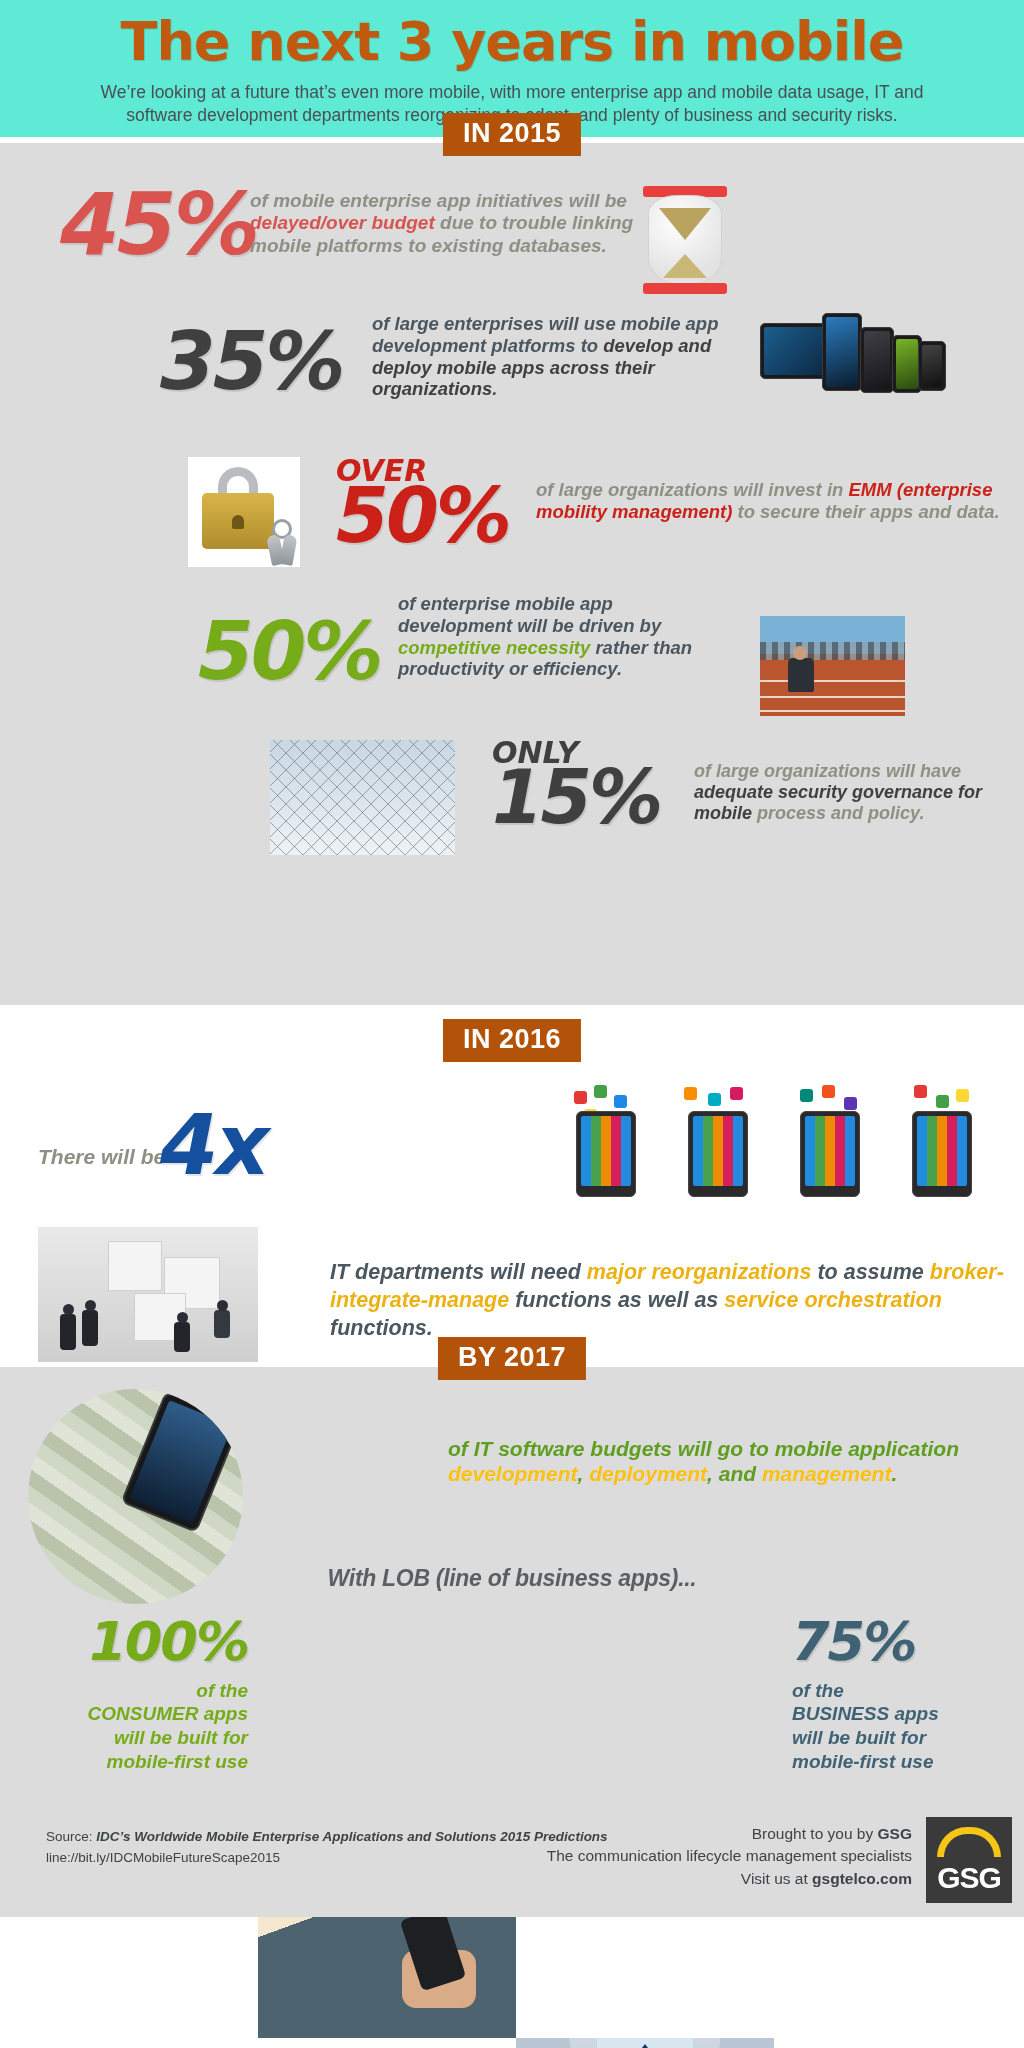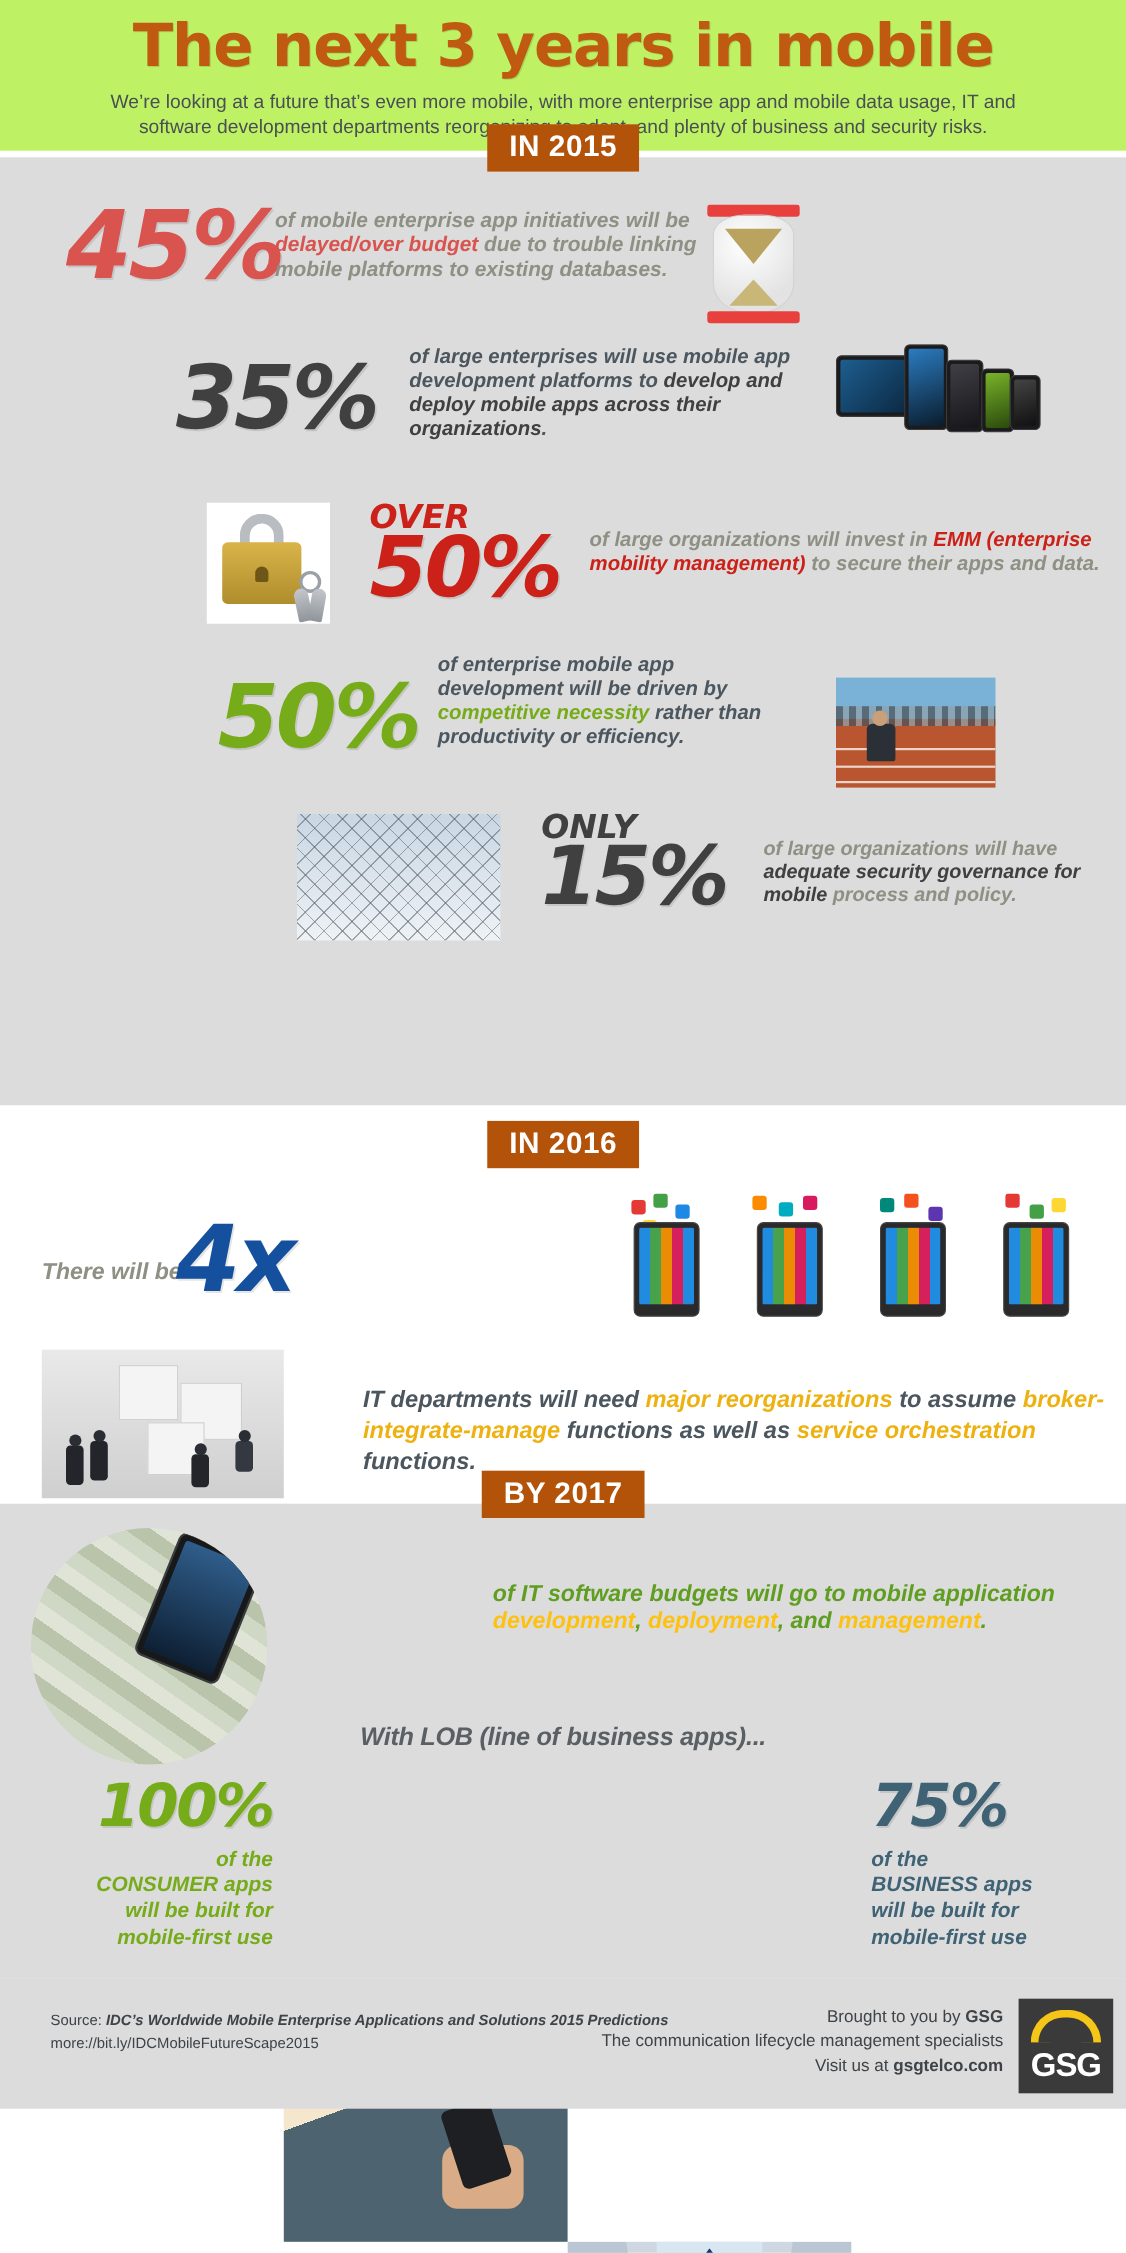"The next 3 years in" .header { background: #bef264 -> #5eead4 }
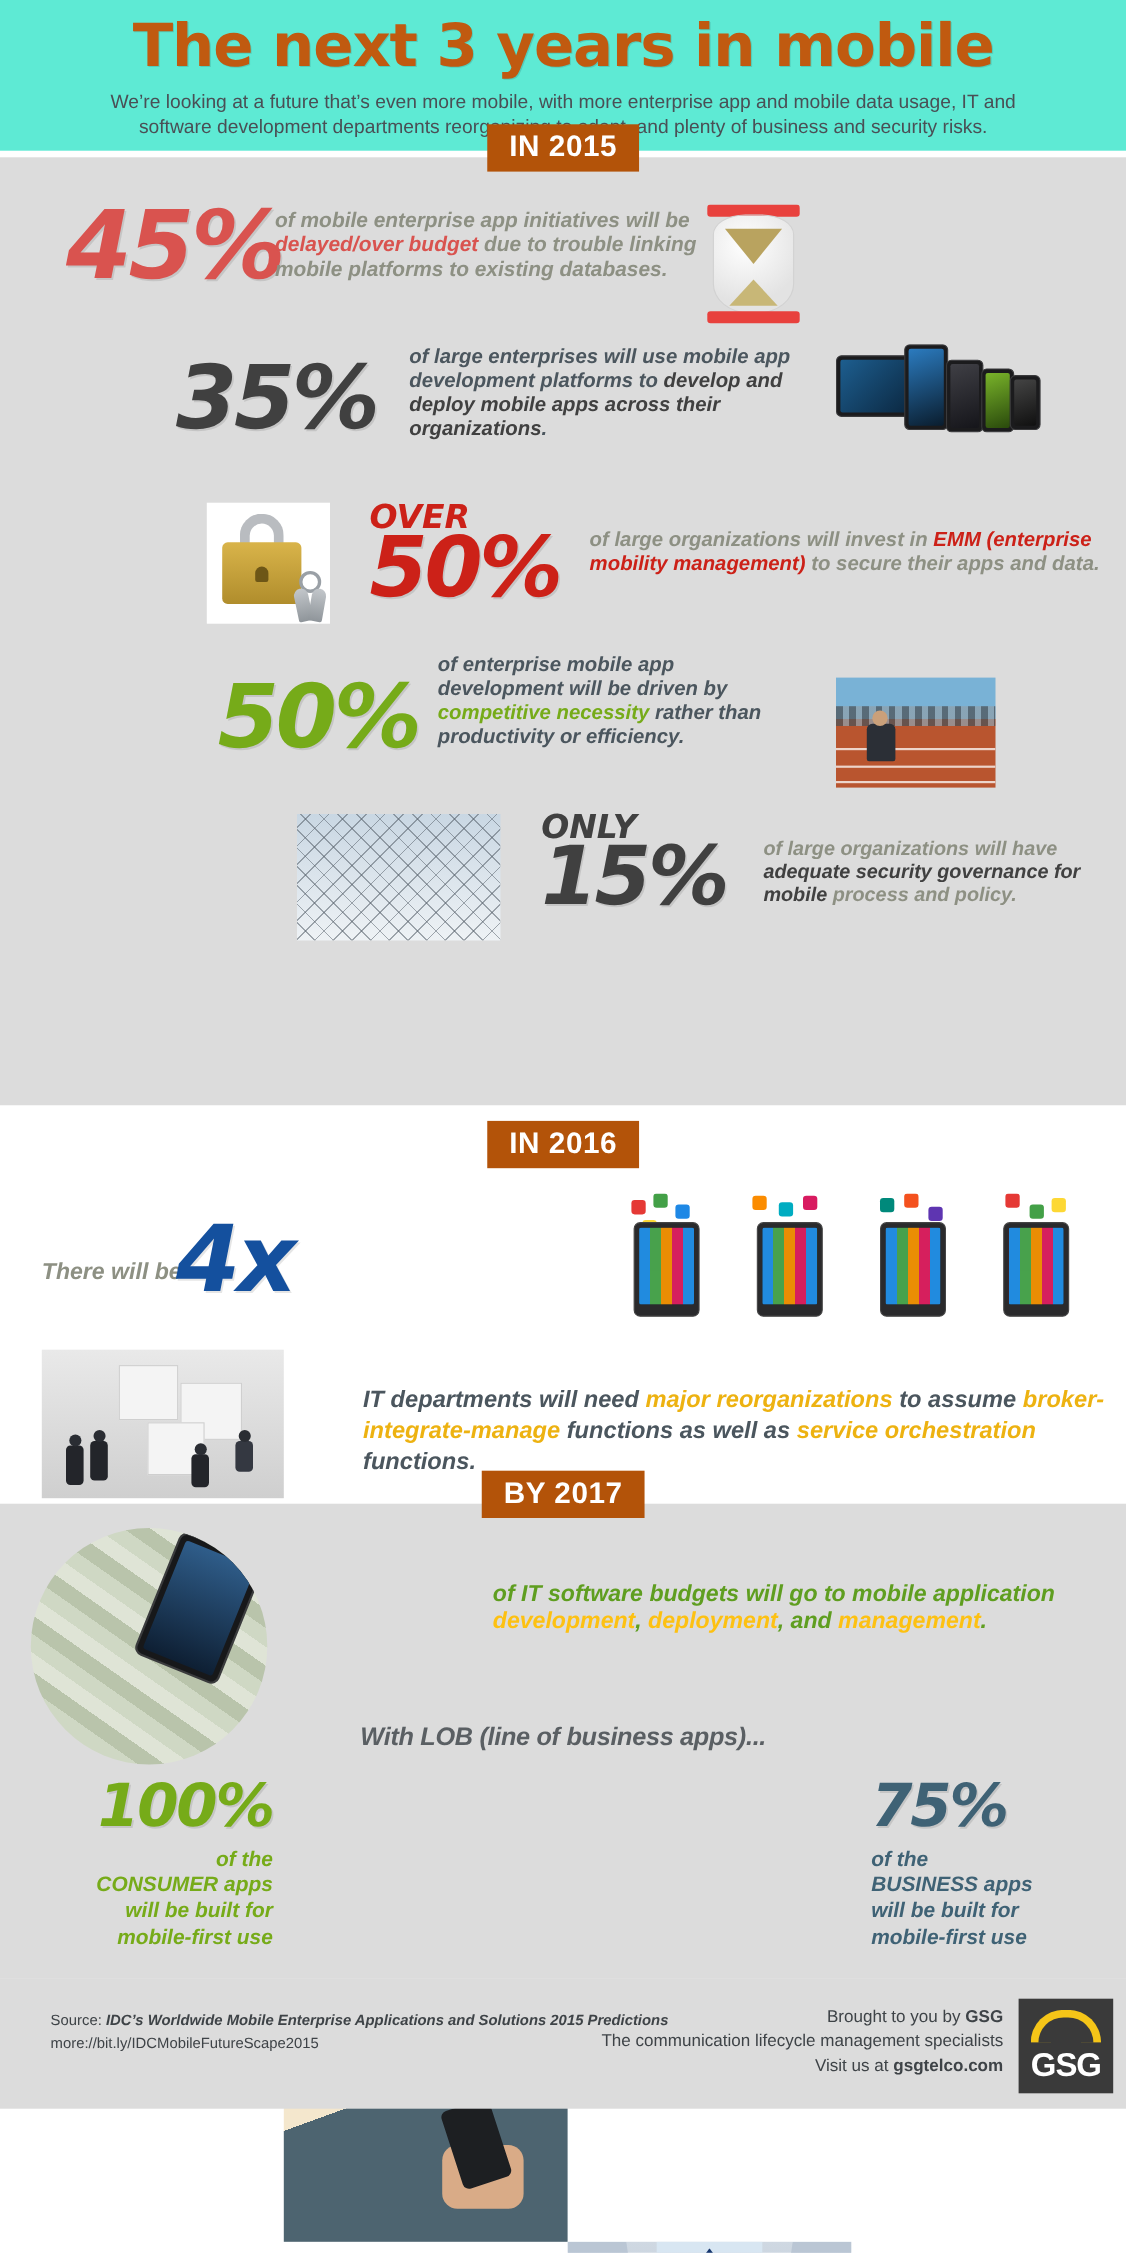"more://bit.ly/IDCMobileFutureScape2015" div { text: more://bit.ly/IDCMobileFutureScape2015 -> line://bit.ly/IDCMobileFutureScape2015 }
